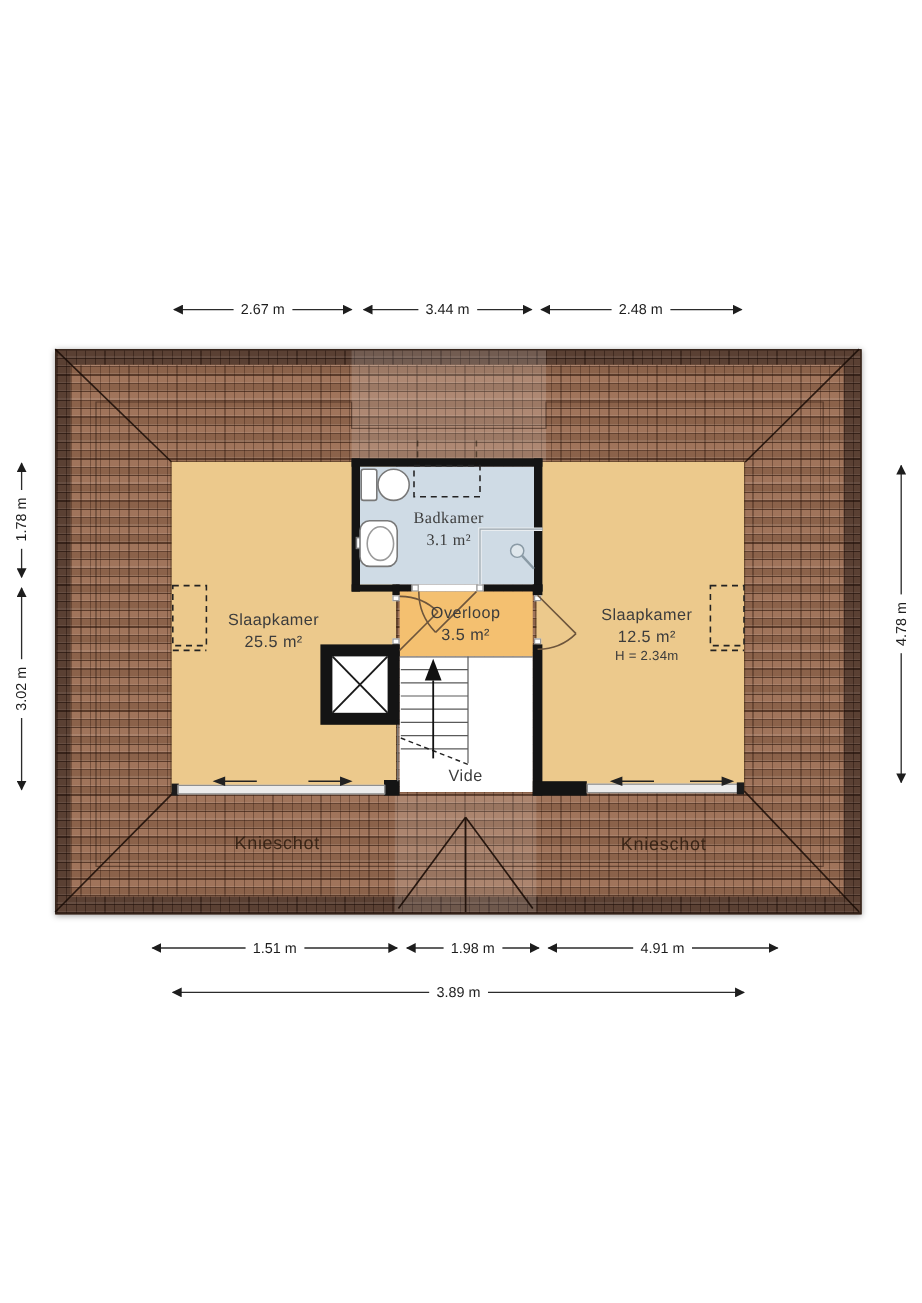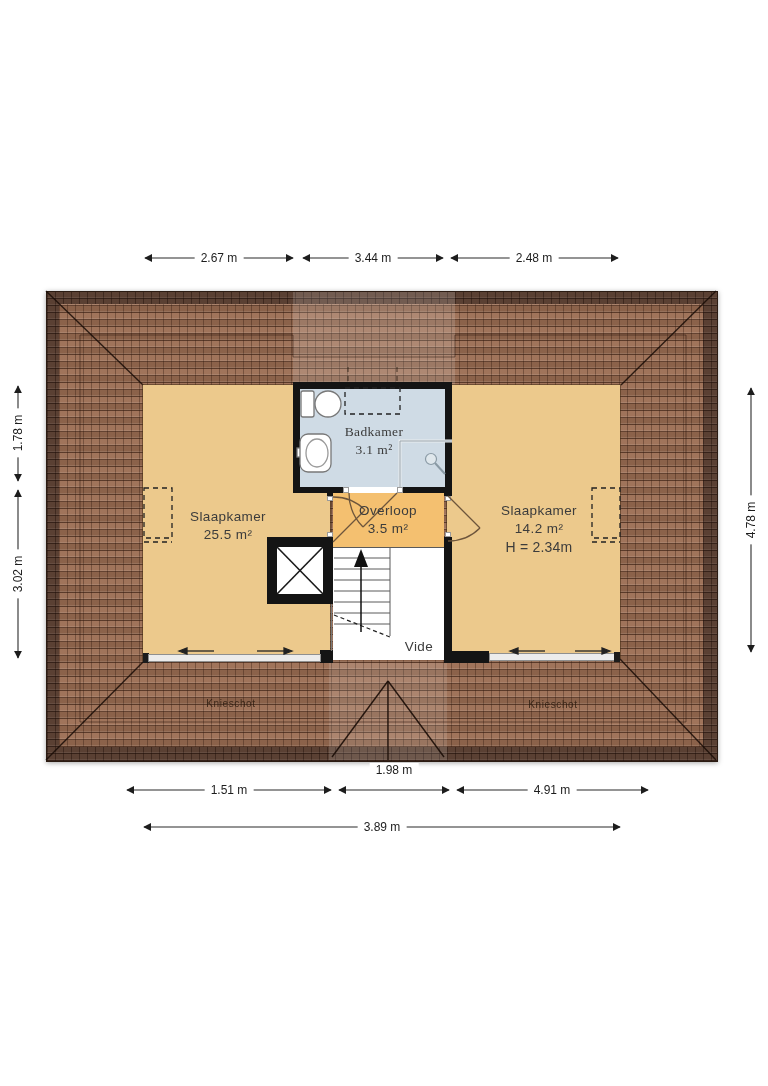"14.2 m²" div { text: 14.2 -> 12.5 }
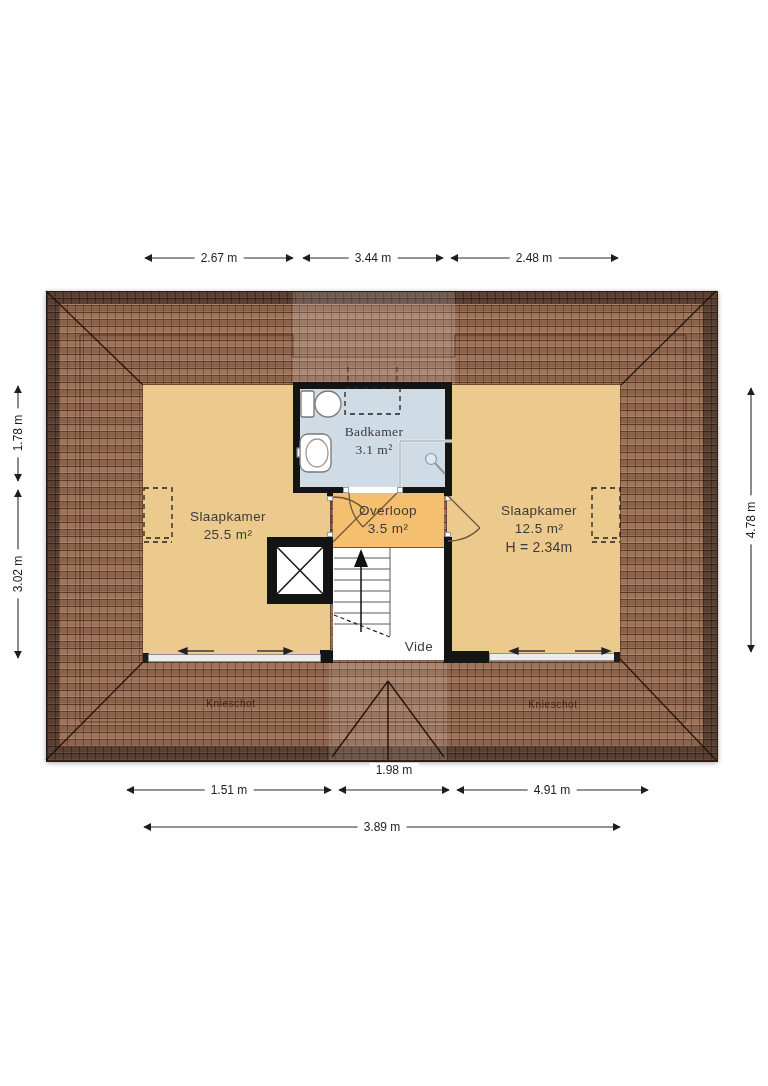"H = 2.34m" .room-label .small { font-size: 14px -> 11px }
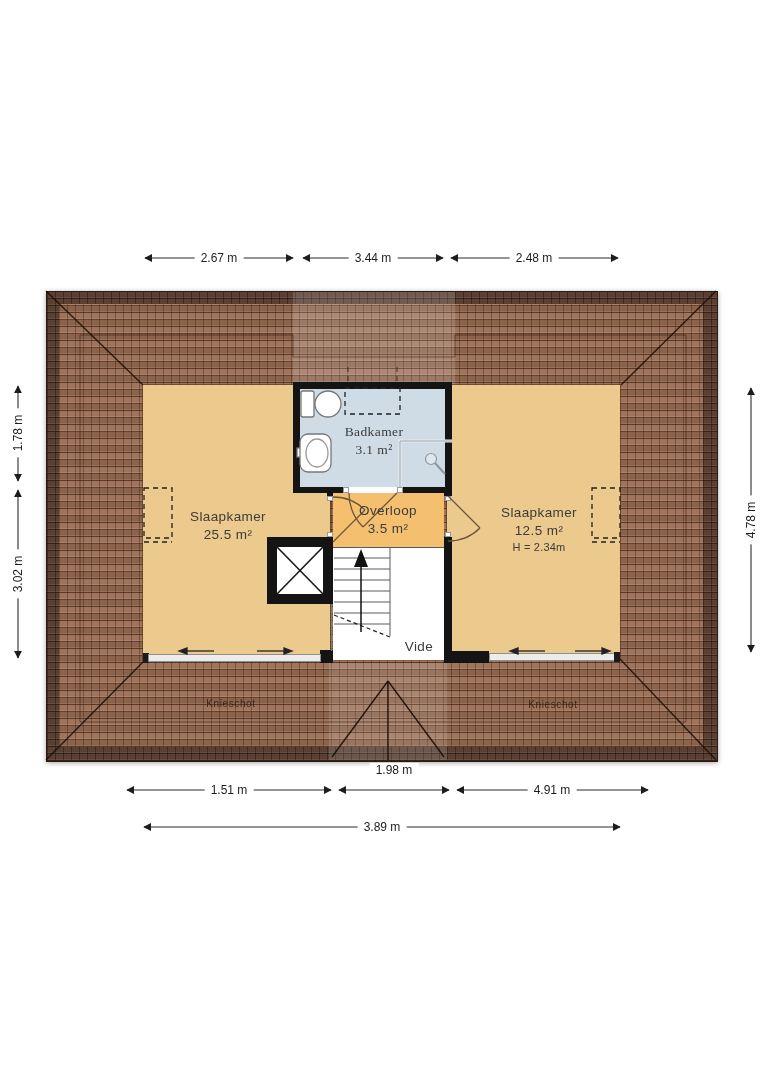"Vide" div.abs { margin-left: 31px -> none }
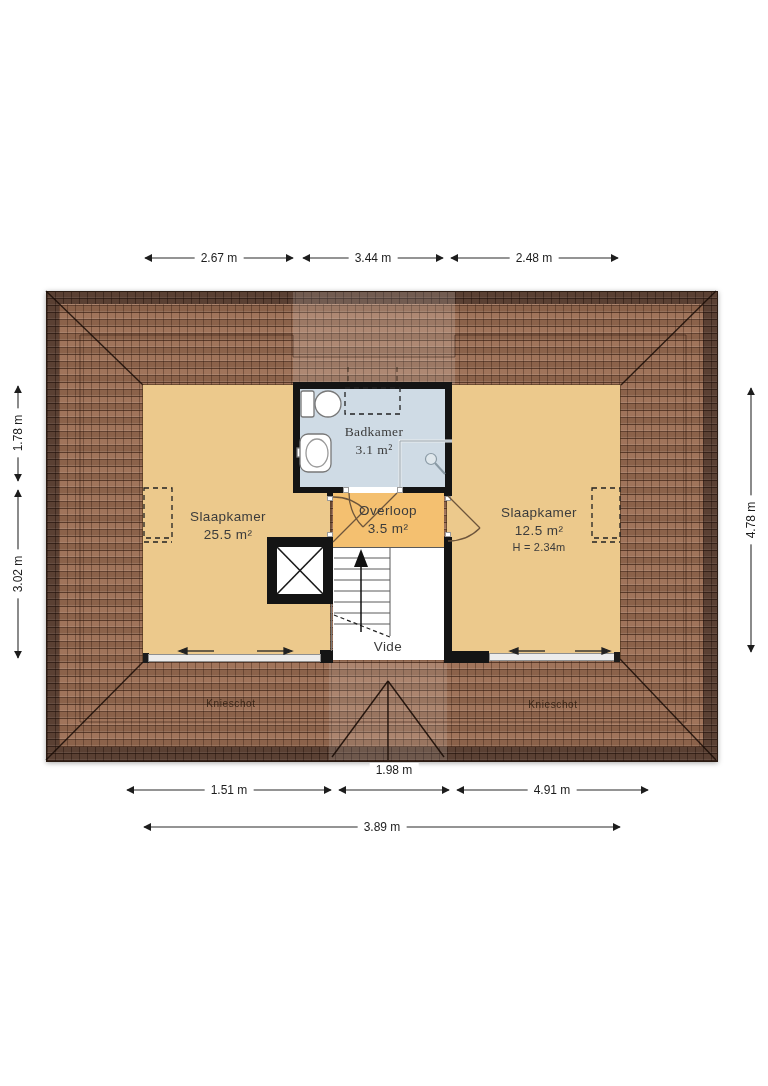"Knieschot" .knieschot { font-size: 10px -> 15px }
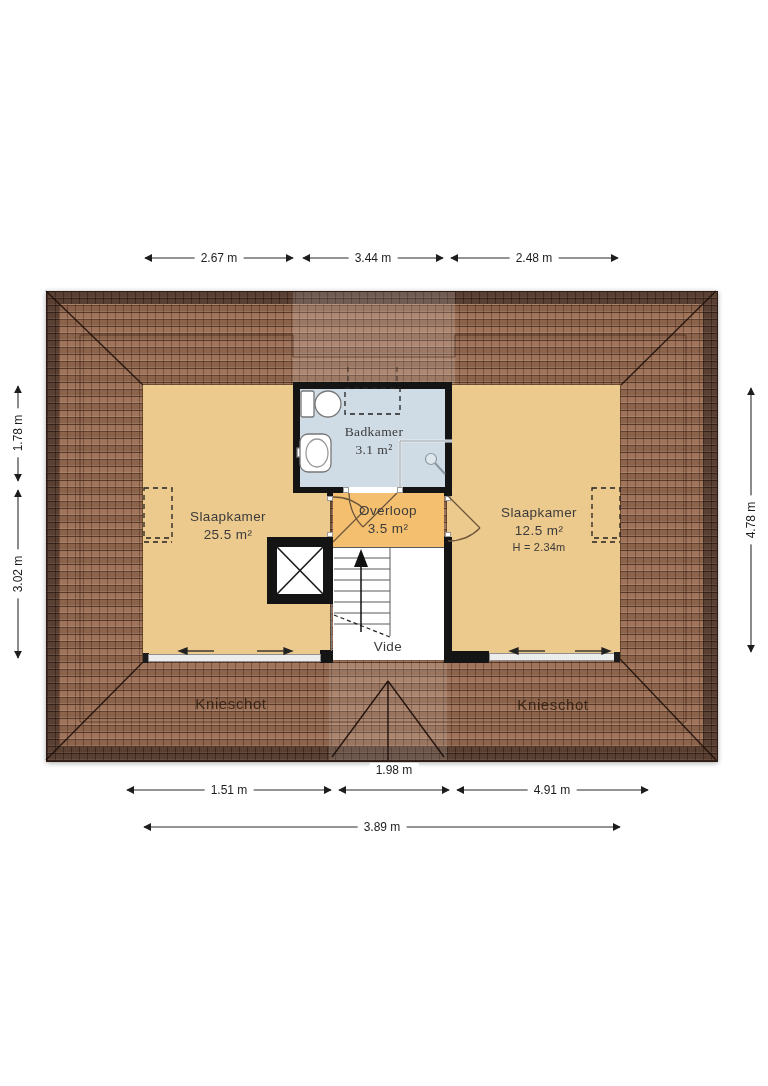"1.98 m" div.abs { top: 770px -> 790px }
